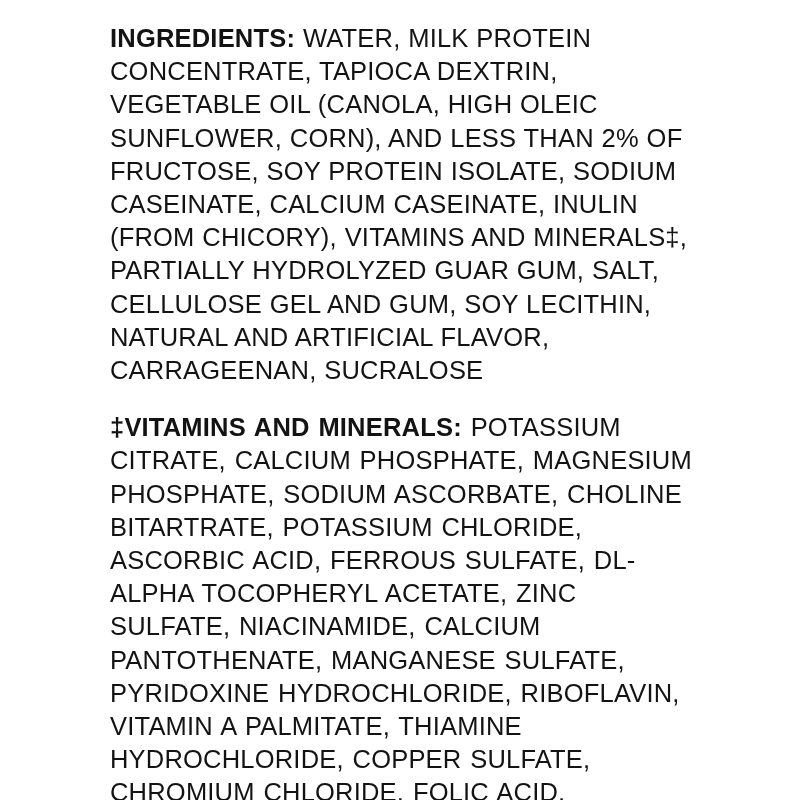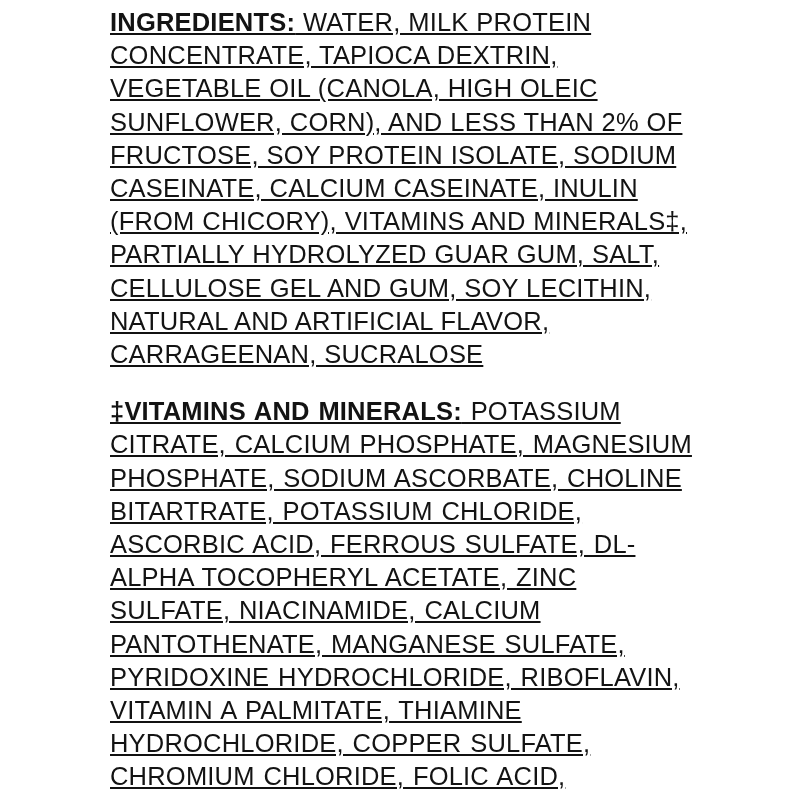"INGREDIENTS: WATER, MILK PROTEIN" .label { padding: 6px 100px 0 110px -> 22px 100px 0 110px; text-decoration: underline -> none }
